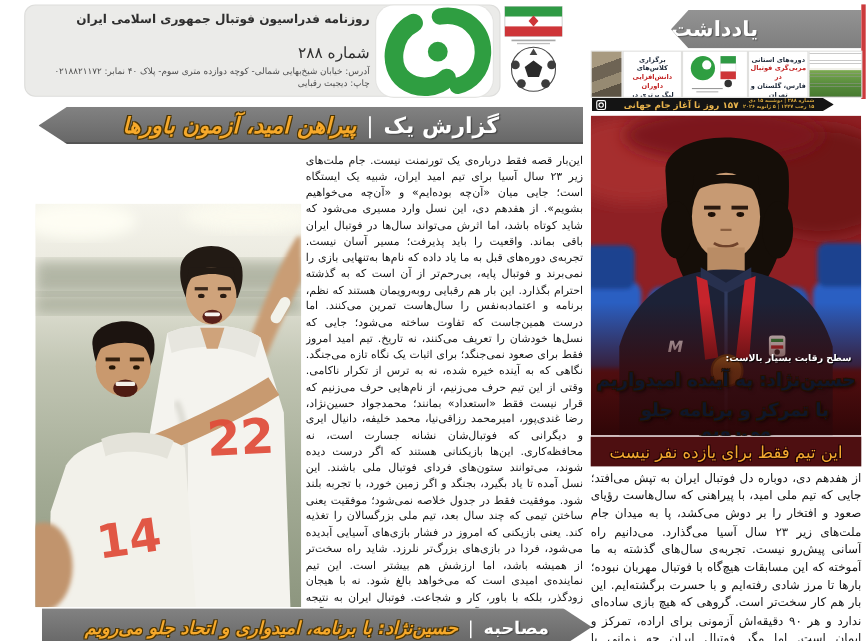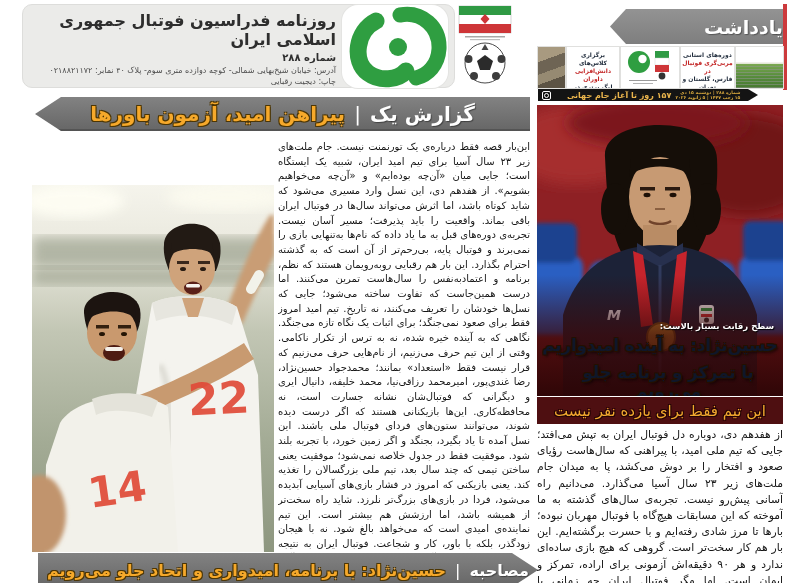"روزنامه فدراسیون فوتبال جمهوری اسلامی" .m1 { font-size: 16px -> 11px; margin-bottom: 3px -> 17px }
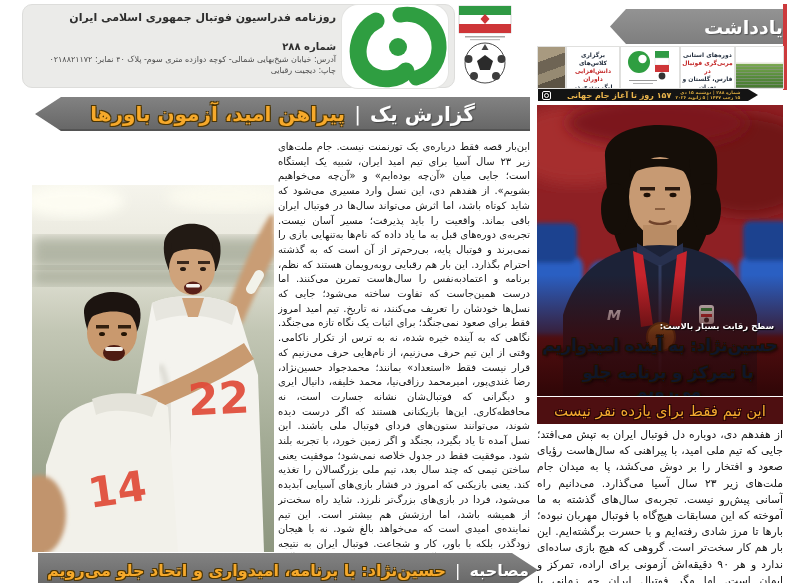"یادداشت" .note-banner { justify-content: flex-start -> flex-end }
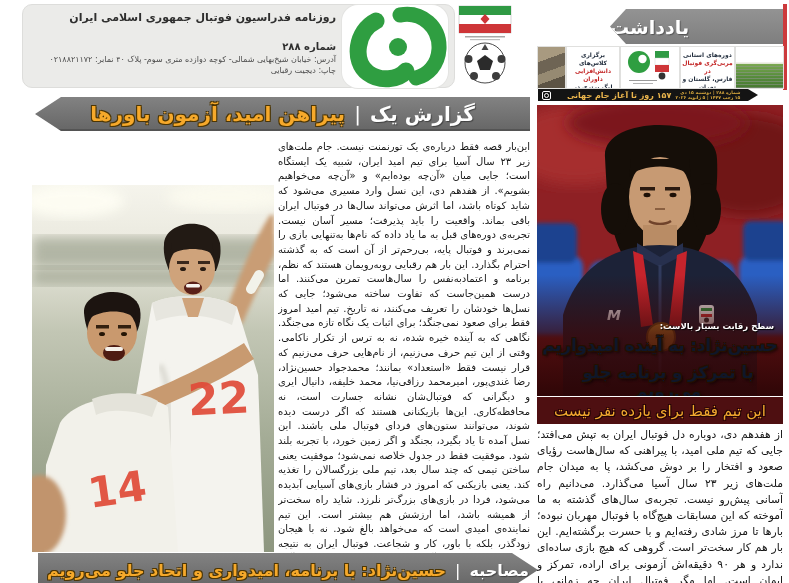"شماره ۲۸۸" .m2 { font-size: 10px -> 14px; font-weight: bold -> normal }
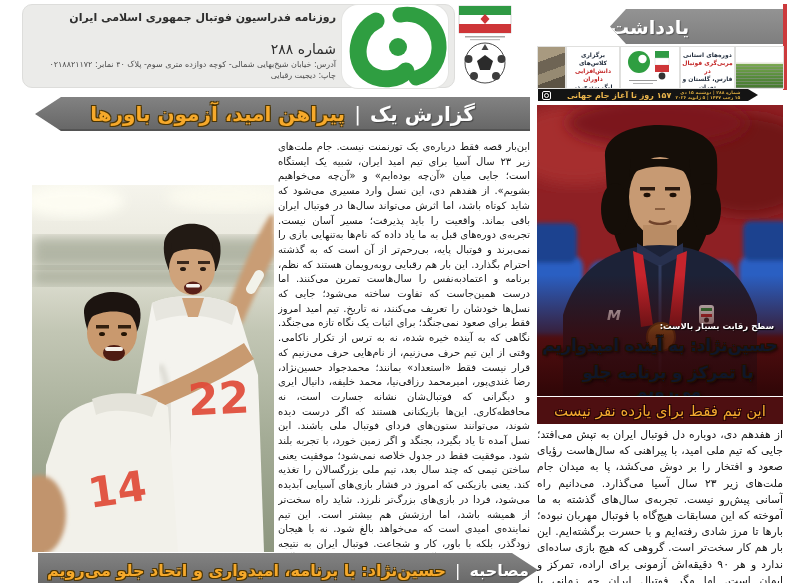"پیراهن امید، آزمون باورها" .gold { font-style: none -> italic }
